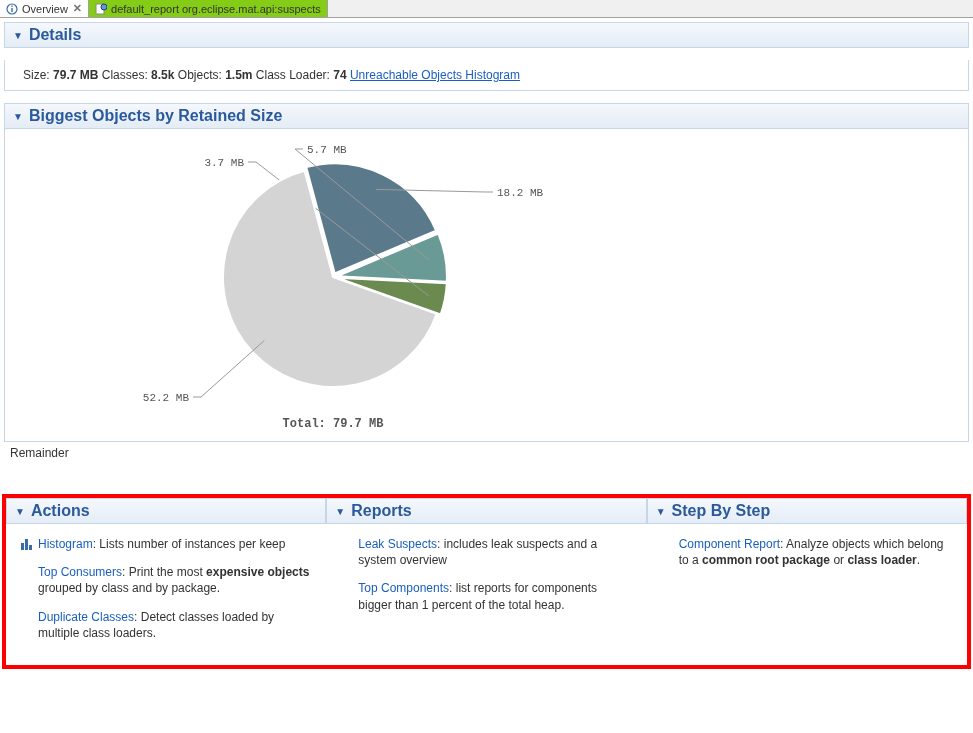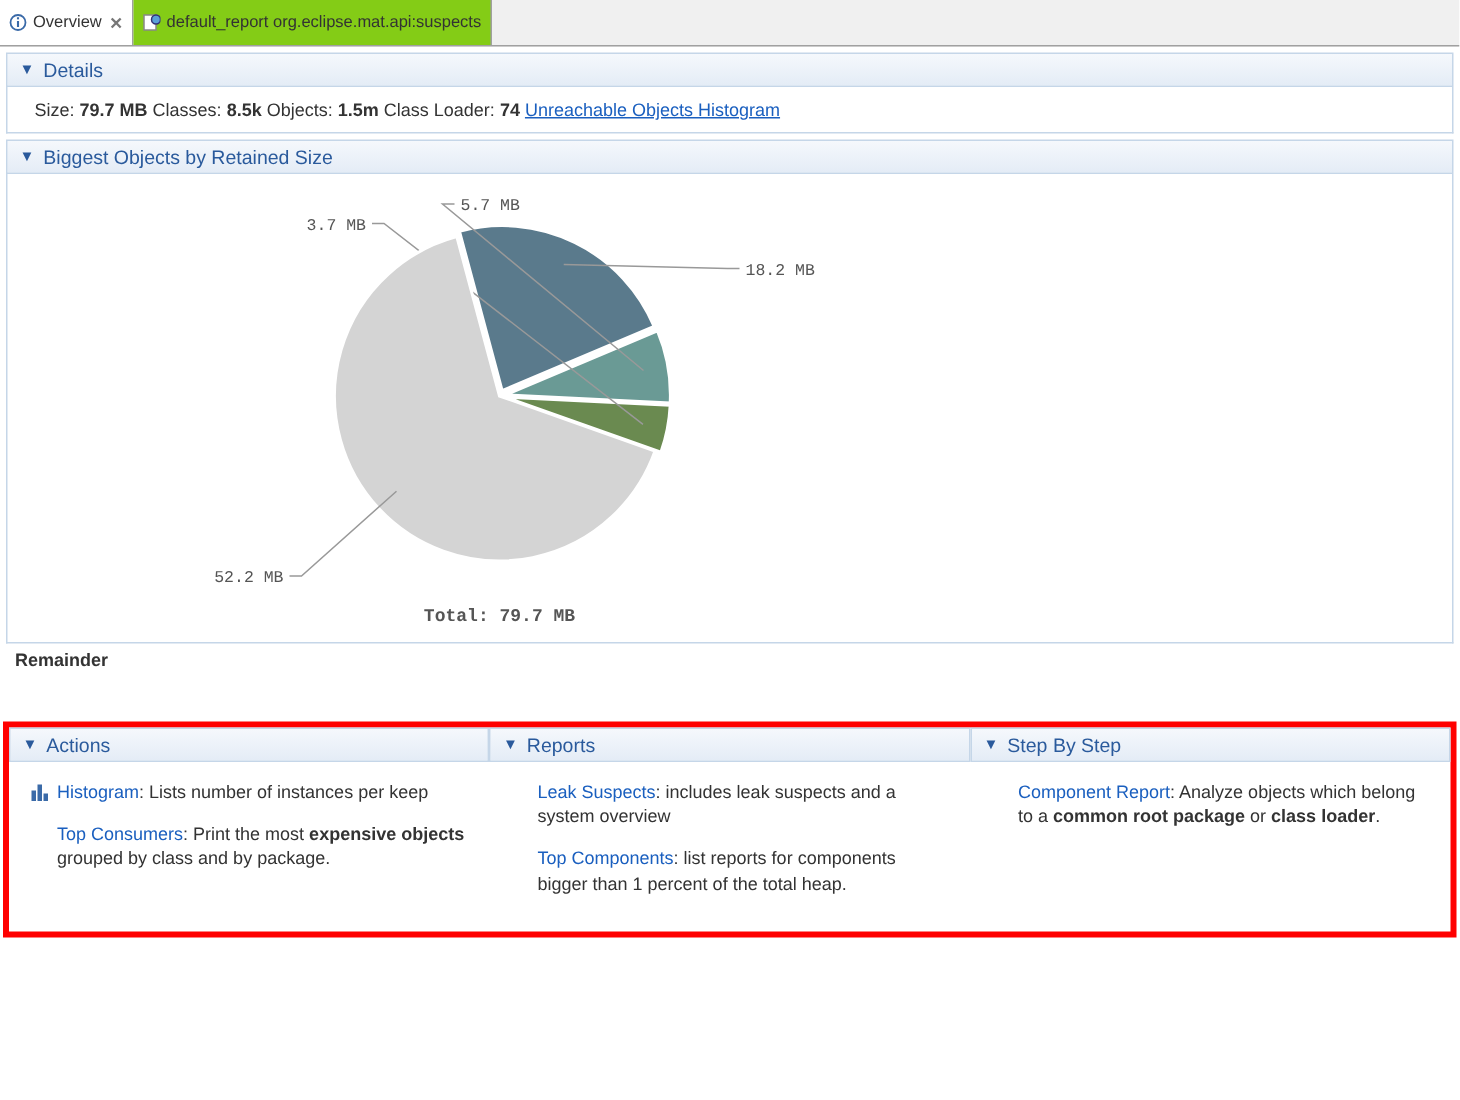"Overview" .tabs { height: 31px -> 18px }
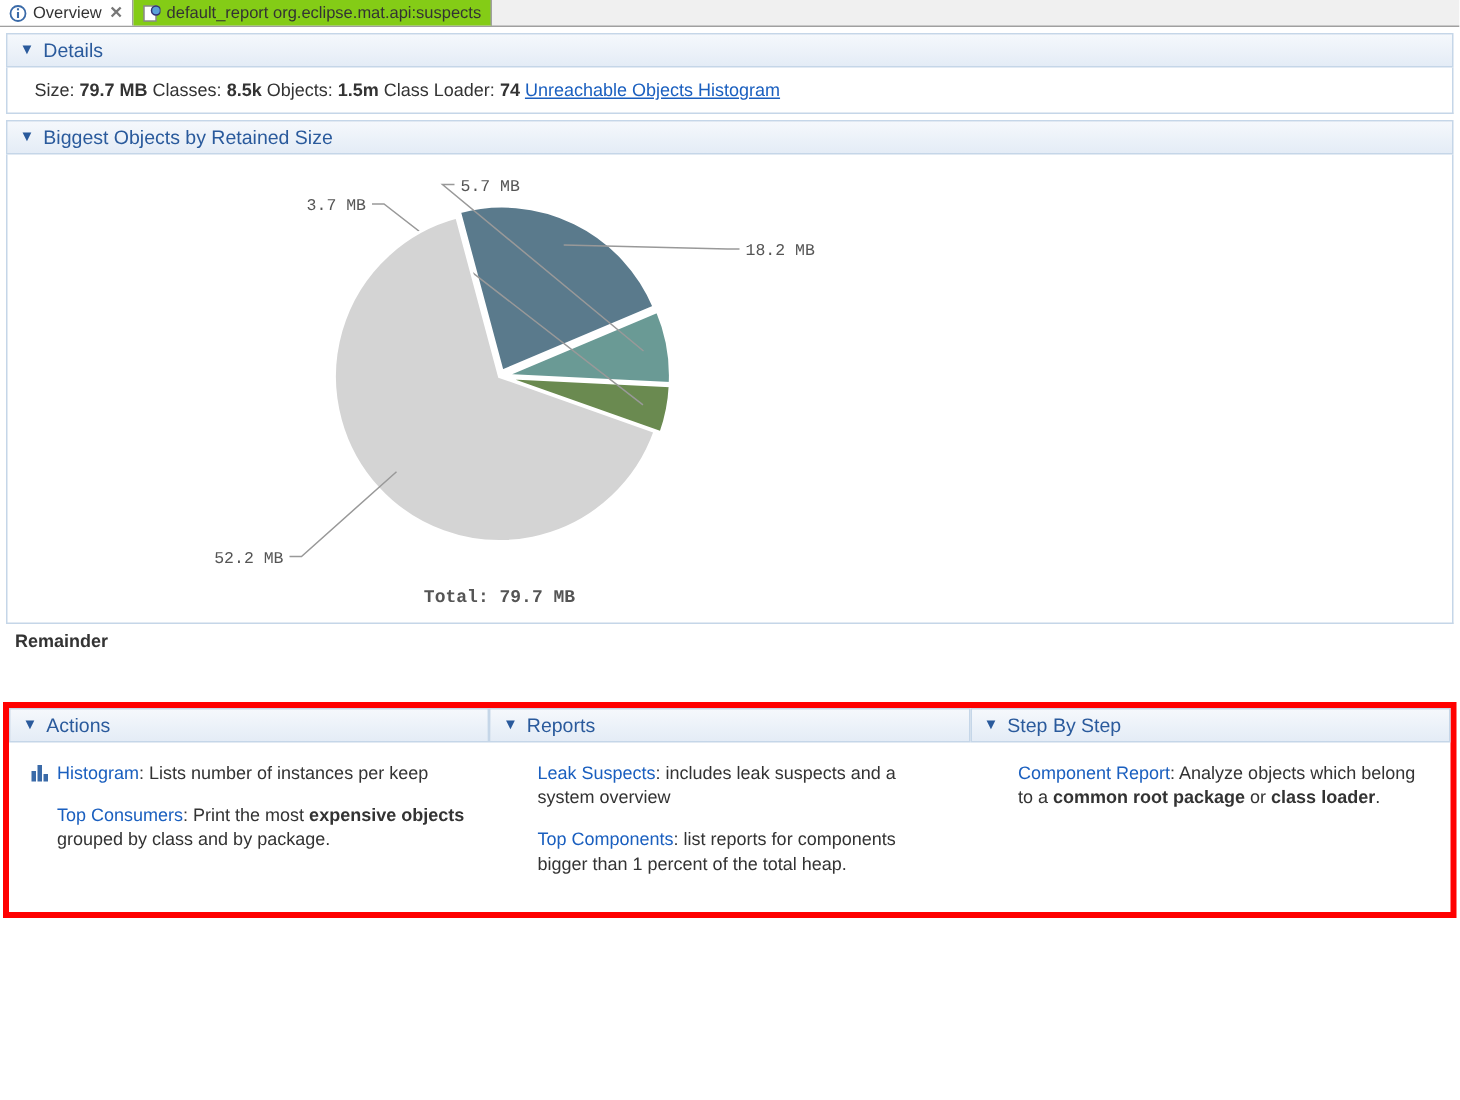"Details" .section-title { font-size: 13px -> 16px; font-weight: normal -> bold }
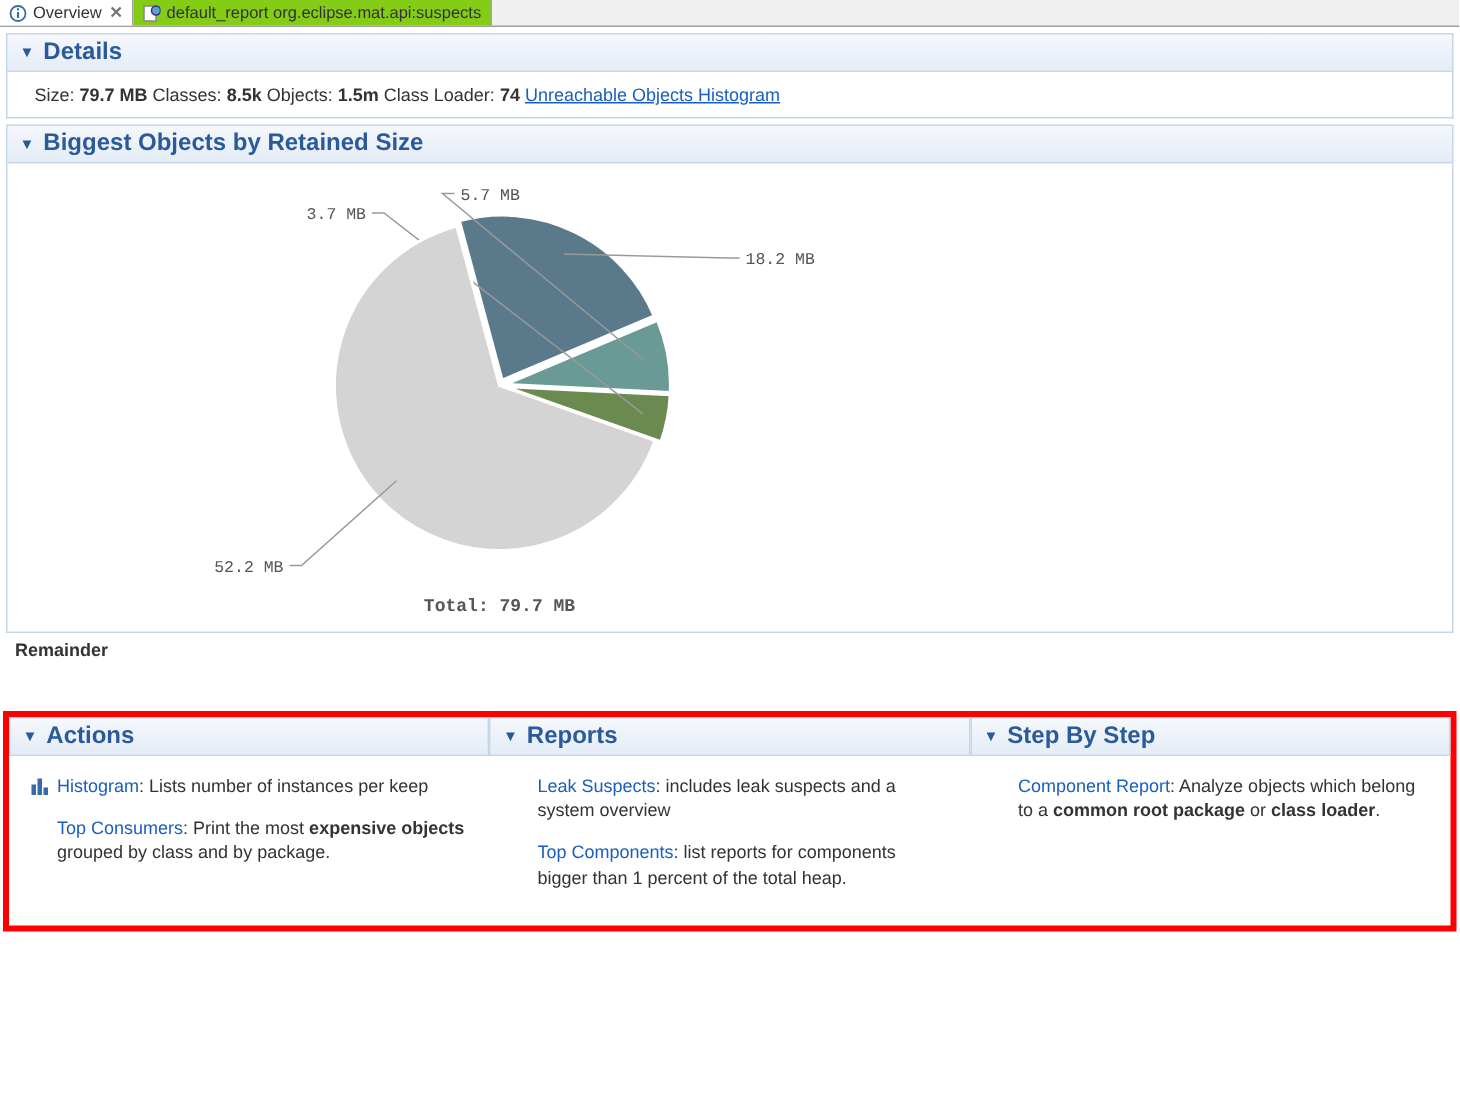"Size: 79.7 MB Classes: 8.5k" .details-body { margin: 0 4px -> 12px 4px }
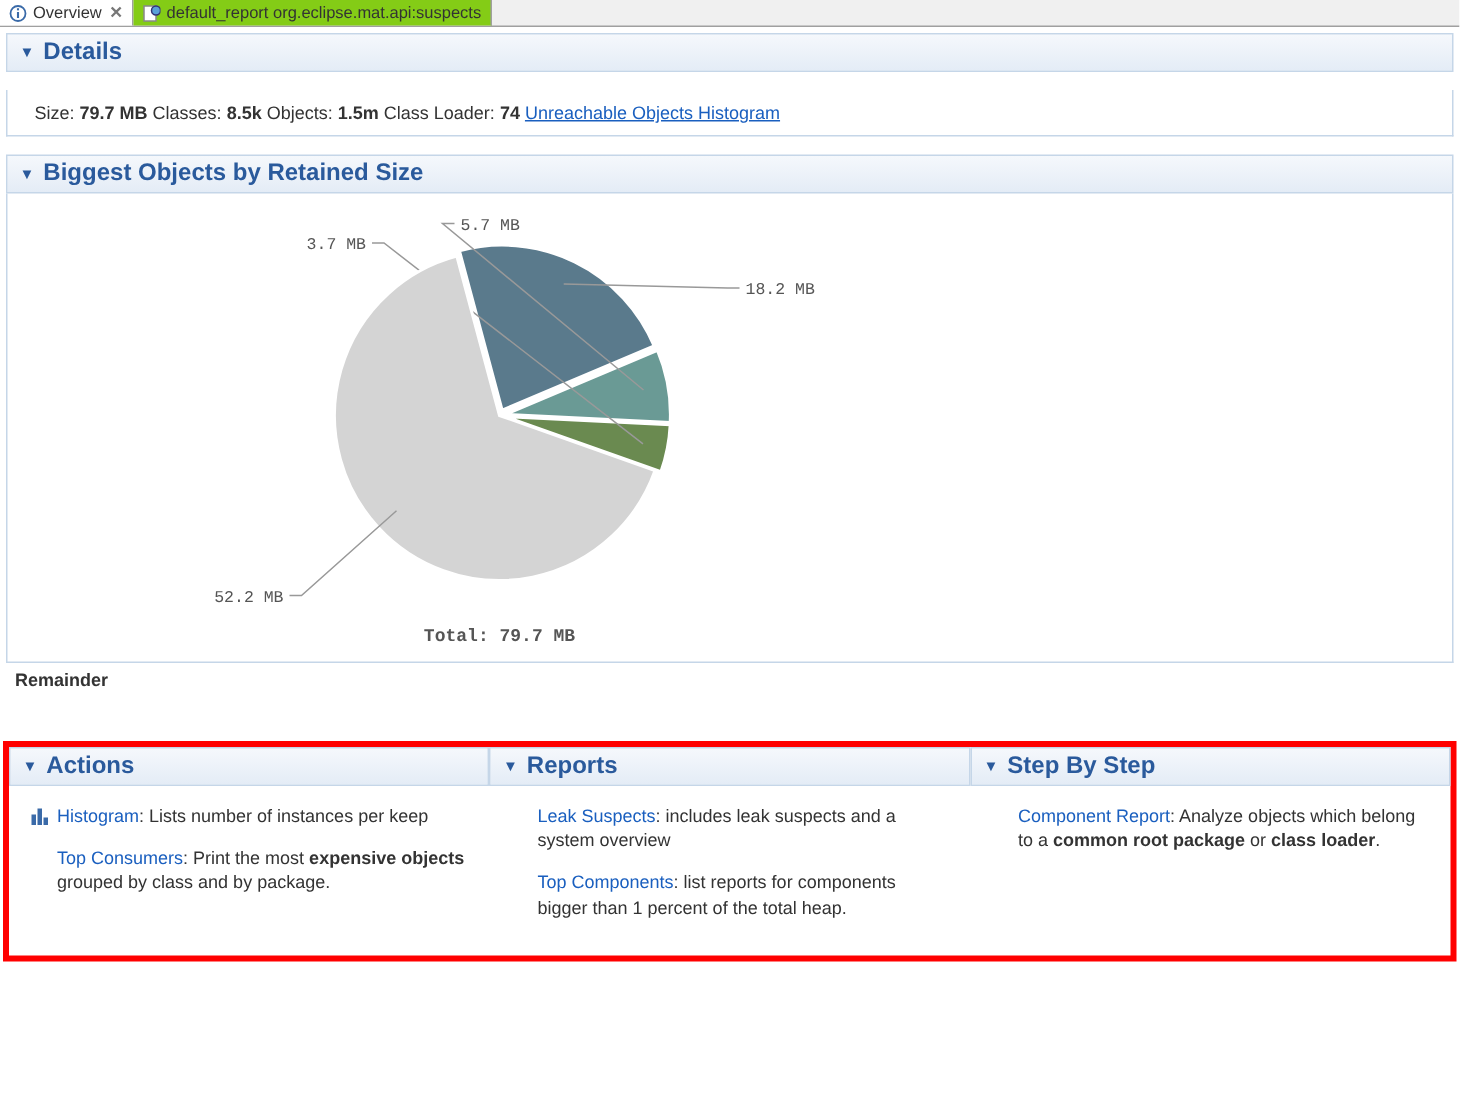"Remainder" .remainder { font-weight: bold -> normal }
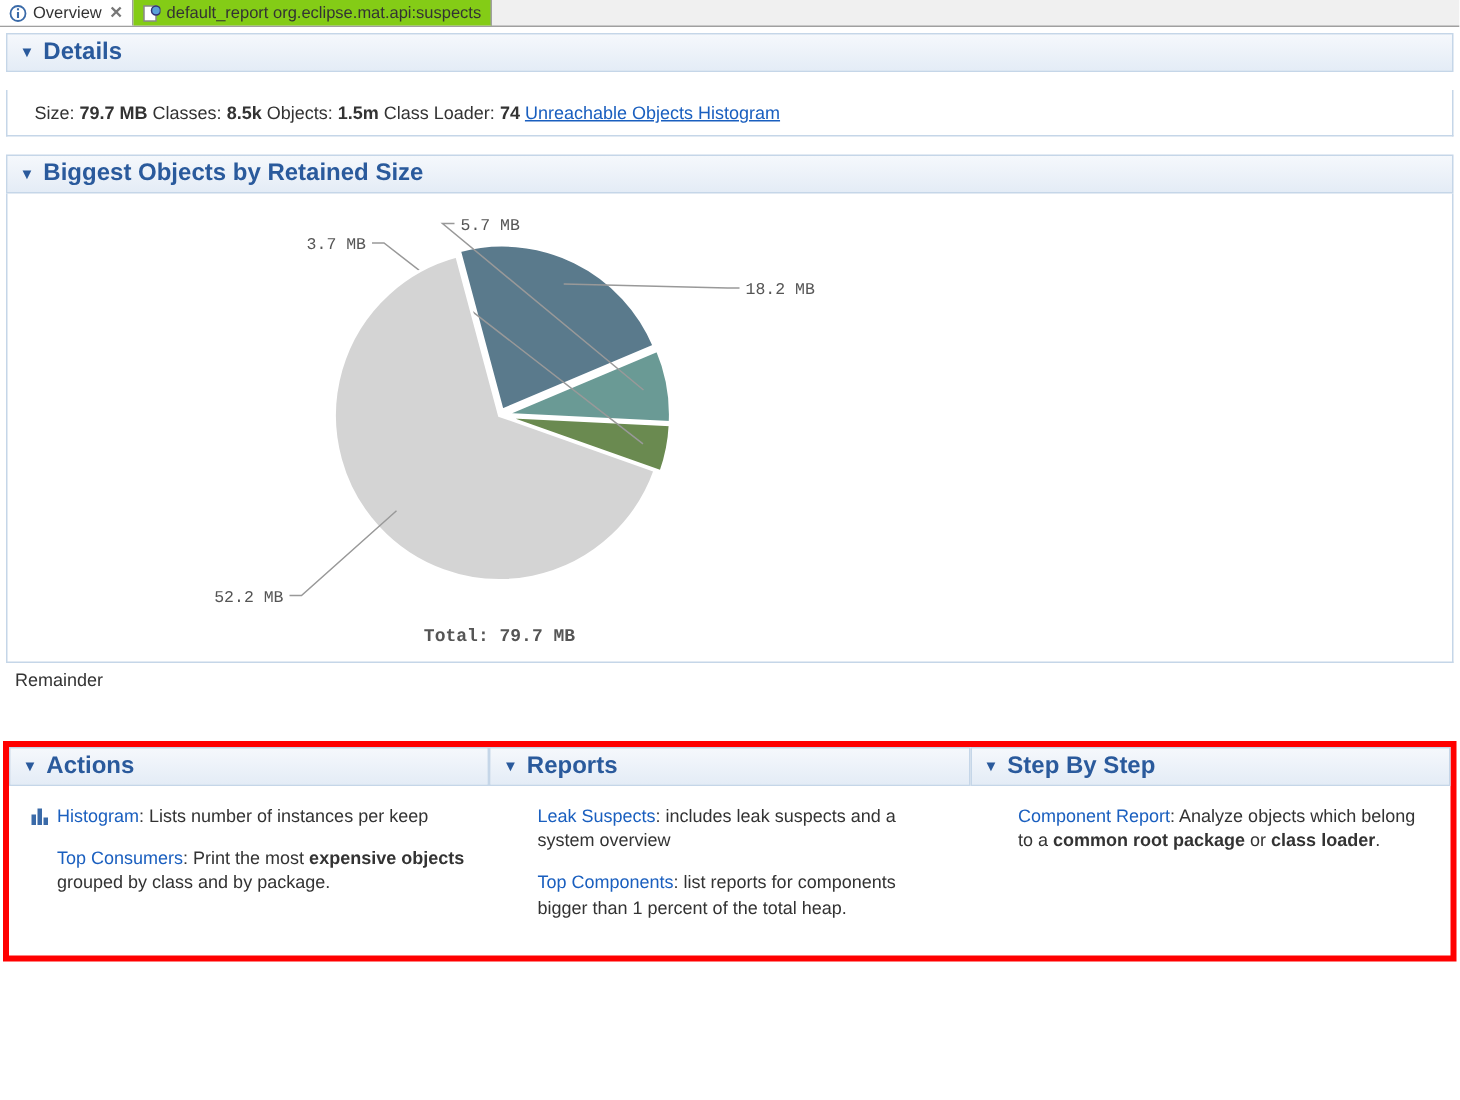"Duplicate Classes: Detect classes loaded" div.item { html: none -> <div> <span></span> <span><span>Duplicate Classes</span><span>: Detect classes loaded by multiple class loaders.</span></span> </div> }
